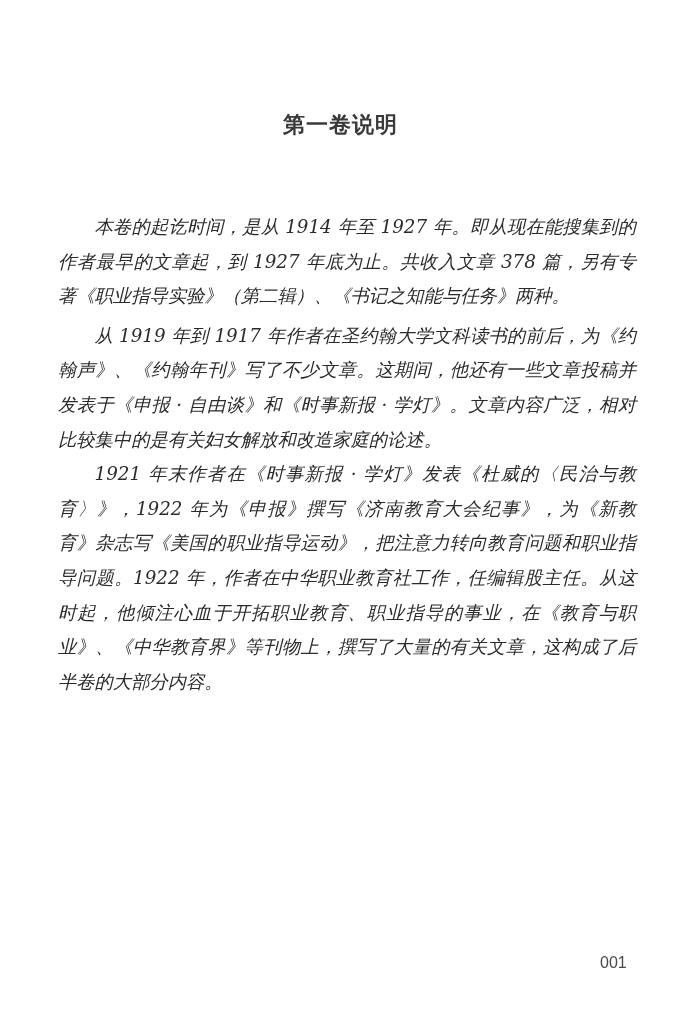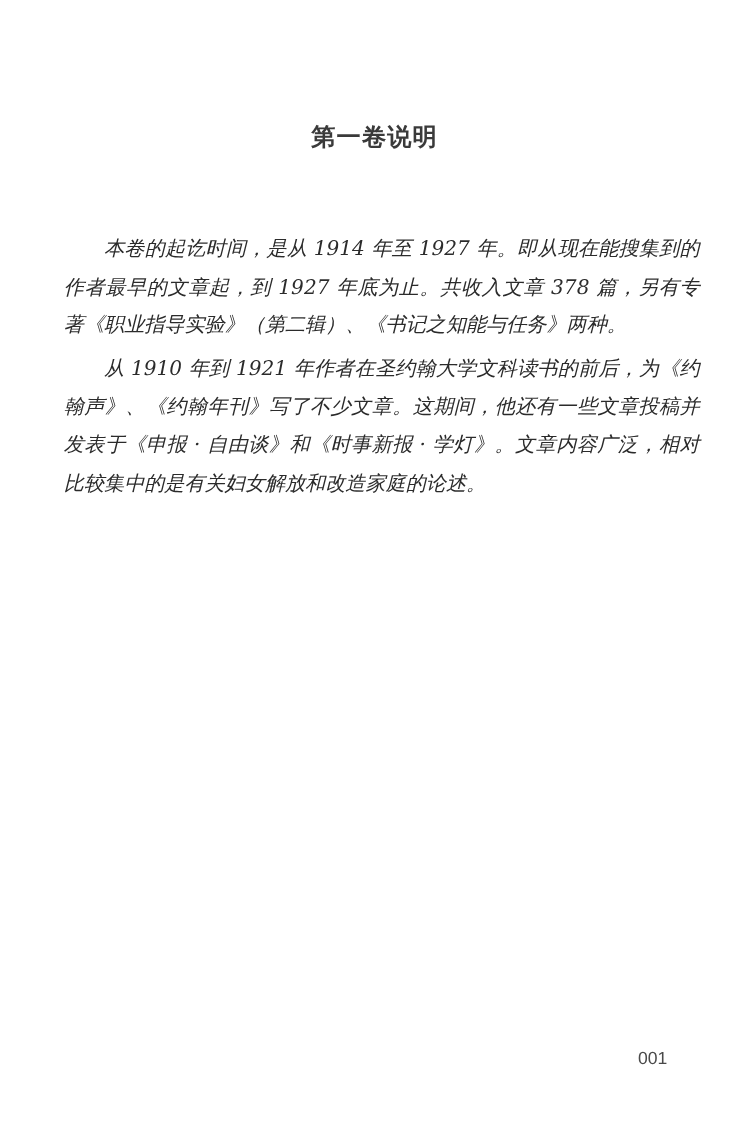"从 1910 年到 1921" p.para { text: 1910 年到 1921 -> 1919 年到 1917 }
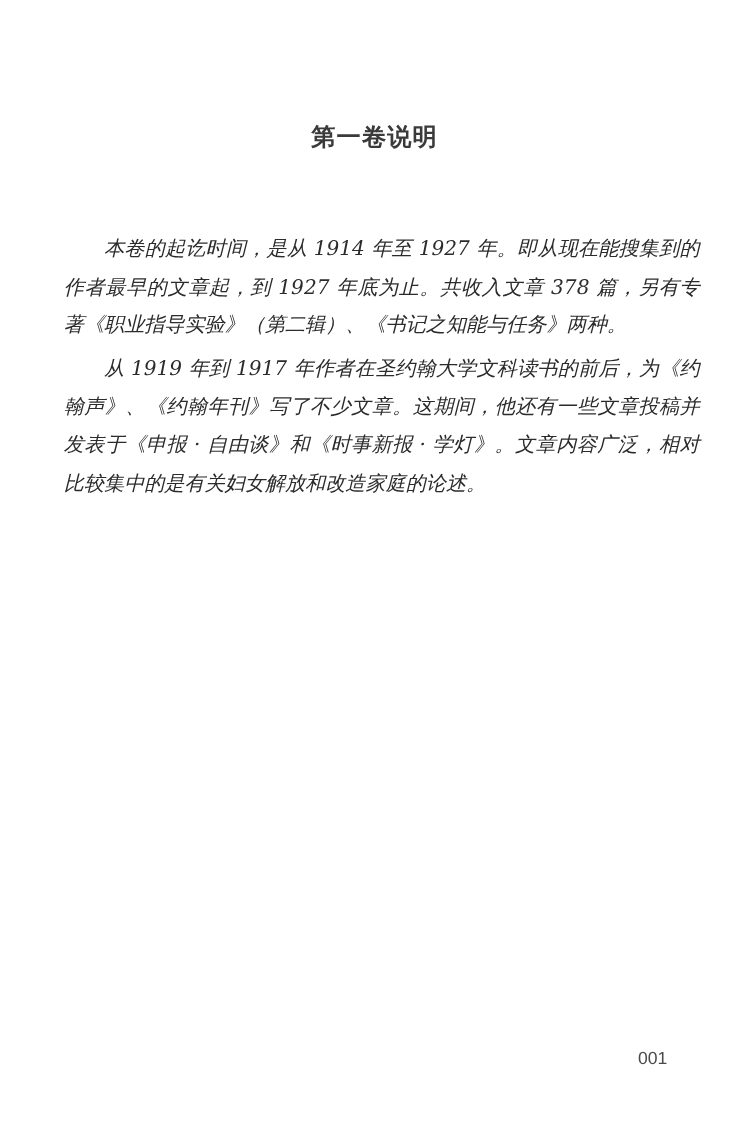"1921 年末作者在《时事新报 · 学灯》发表《杜威的〈民治与教育〉》，1922" p.para { html: none -> <p>1921 年末作者在《时事新报 · 学灯》发表《杜威的〈民治与教育〉》，1922 年为《申报》撰写《济南教育大会纪事》，为《新教育》杂志写《美国的职业指导运动》，把注意力转向教育问题和职业指导问题。1922 年，作者在中华职业教育社工作，任编辑股主任。从这时起，他倾注心血于开拓职业教育、职业指导的事业，在《教育与职业》、《中华教育界》等刊物上，撰写了大量的有关文章，这构成了后半卷的大部分内容。</p> }
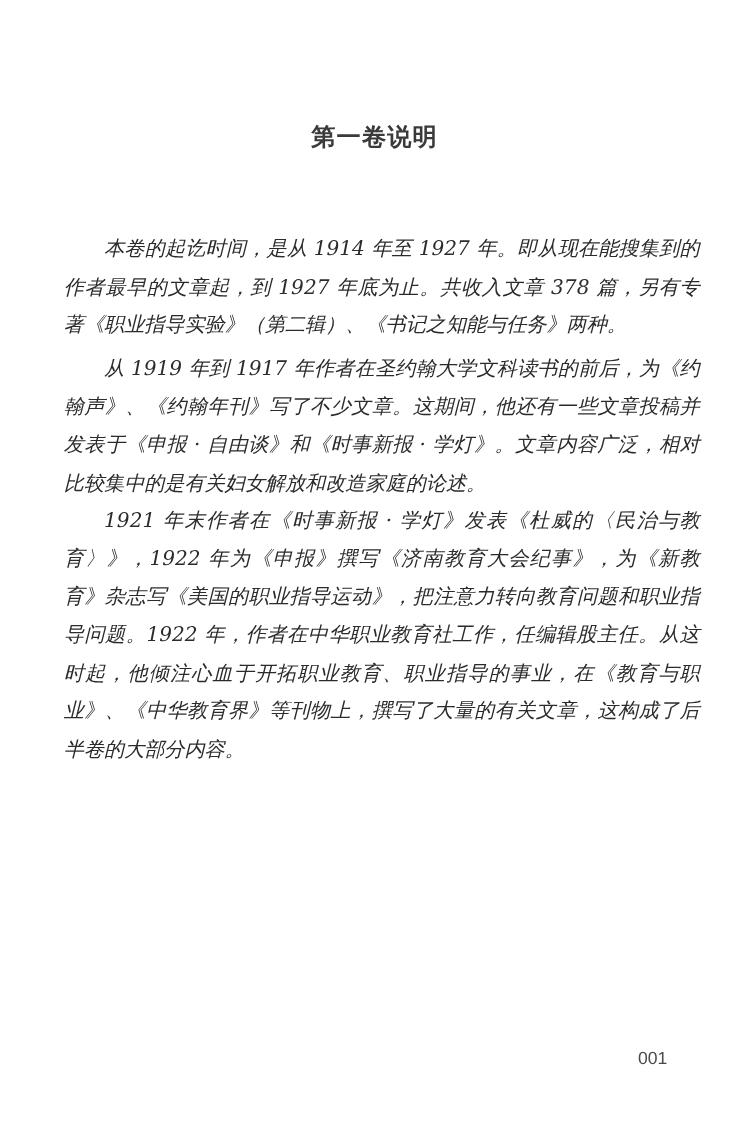"001" .page-number { left: 580px -> 600px }
